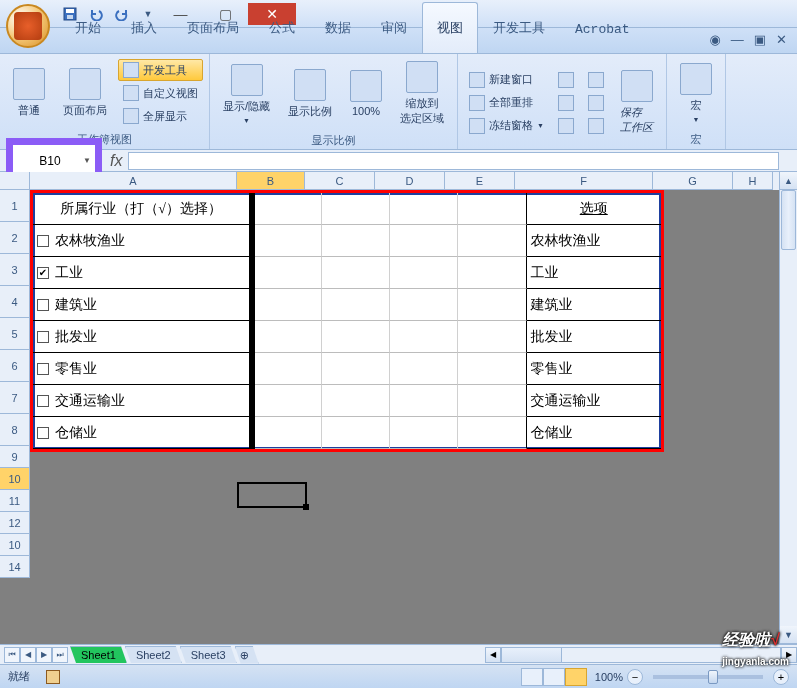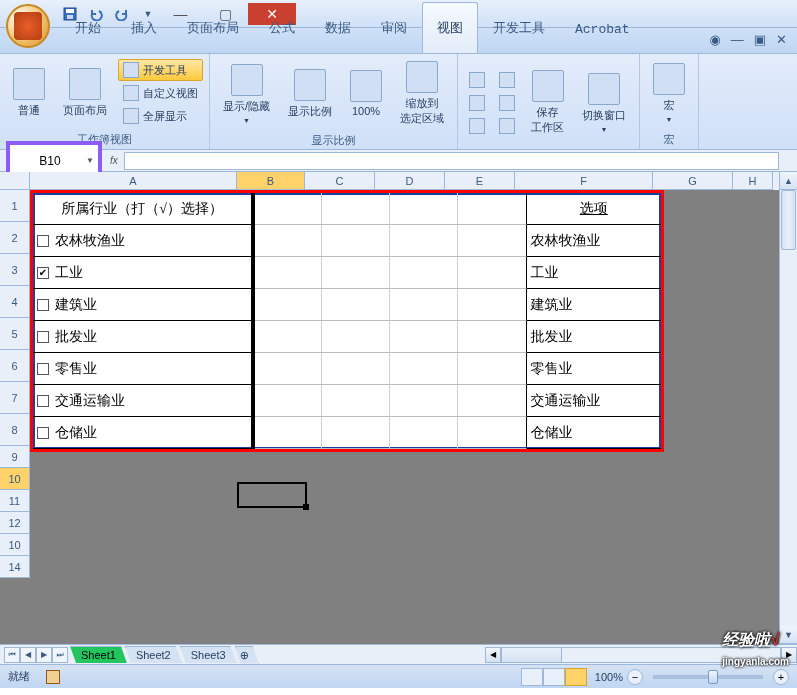"新建窗口" div.small-btns { html: none -> <div> <div> <span></span> <span>新建窗口</span> </div> <div> <span></span> <span>全部重排</span> </div> <div> <span></span> <span>冻结窗格</span> <span>▼</span> </div> </div> }
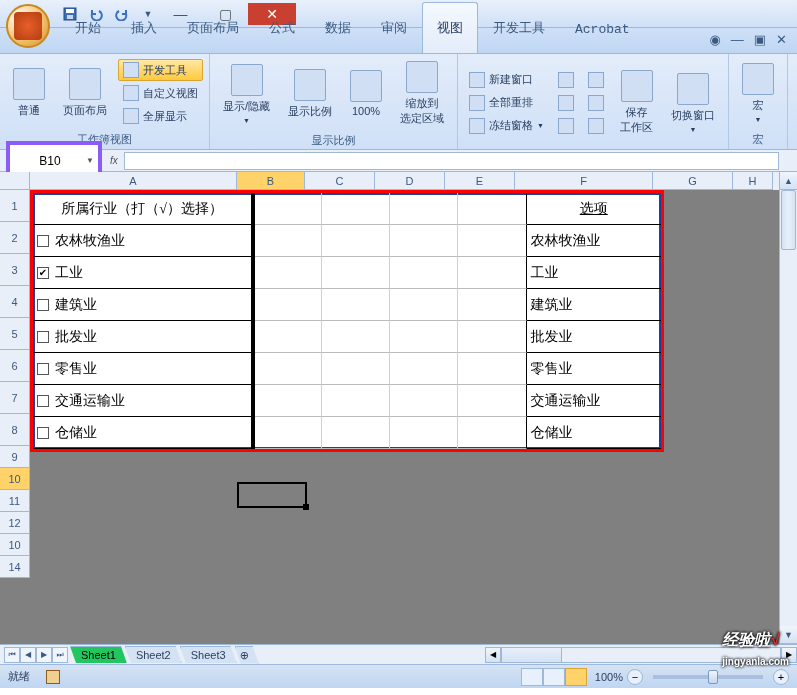"保存" span.rbtn-label { font-style: none -> italic; text-align: center -> none }
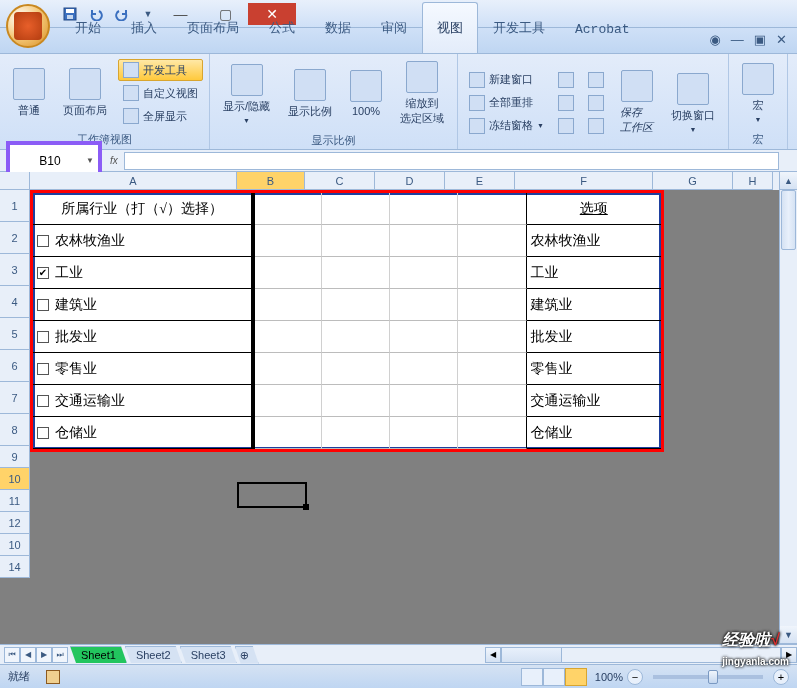"切换窗口" div.rbtn { html: <div> <div></div> <span>切换窗口</span> <span>▼</span> </div> -> none }
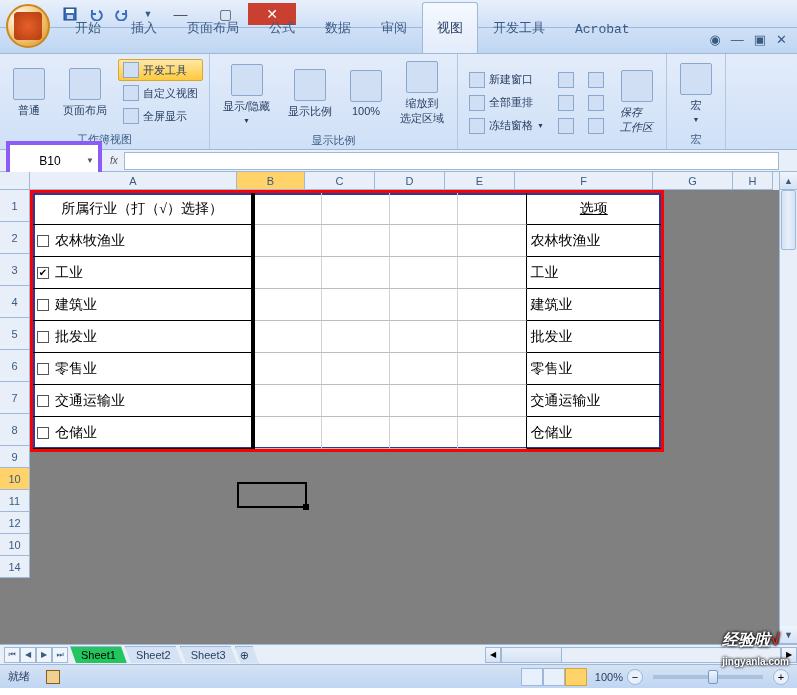"B10" .name-box { border: 4px solid #8b5cf6 -> 7px solid #8b5cf6 }
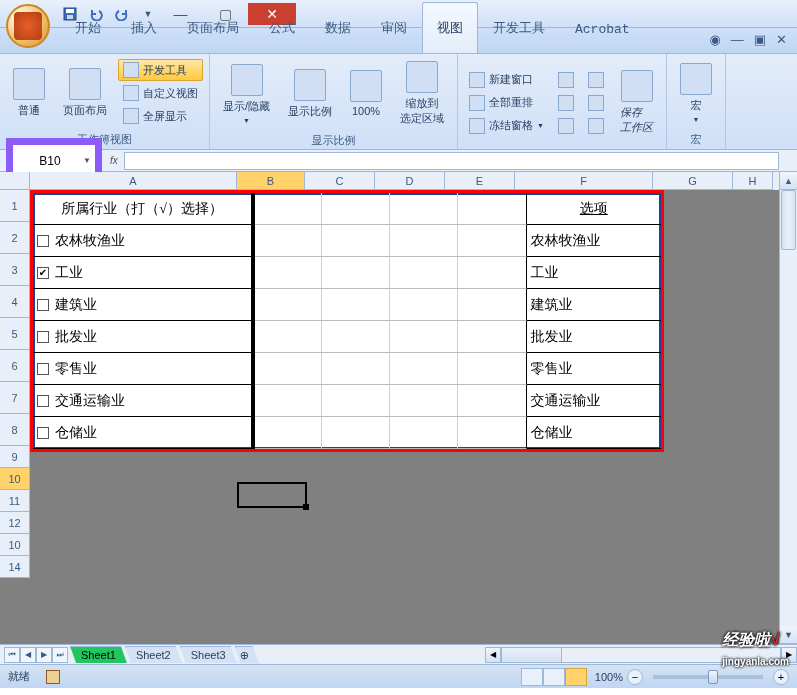"fx" .fx-label { font-size: 10px -> 16px }
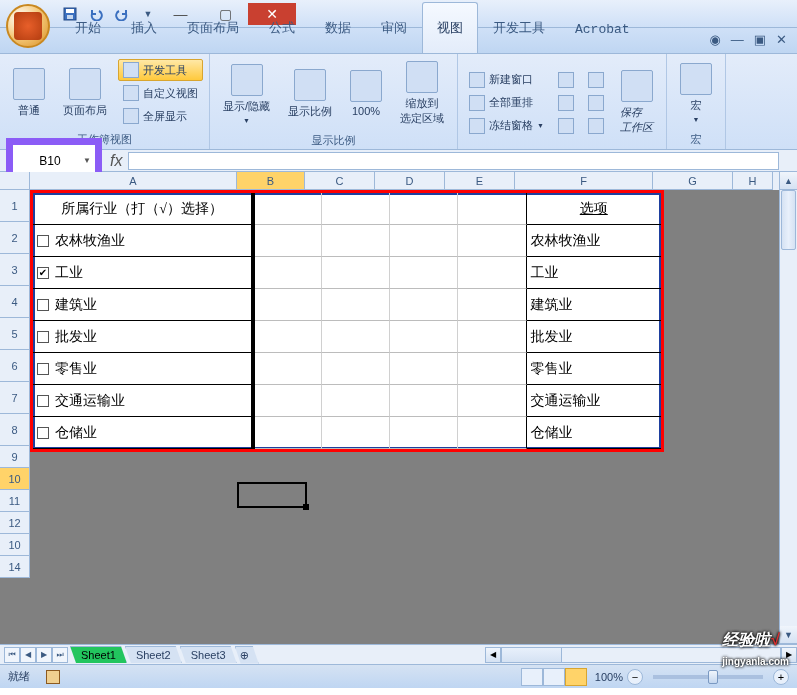"所属行业（打（√）选择）" .colA { border-right: 4px solid #000000 -> 6px solid #000000 }
